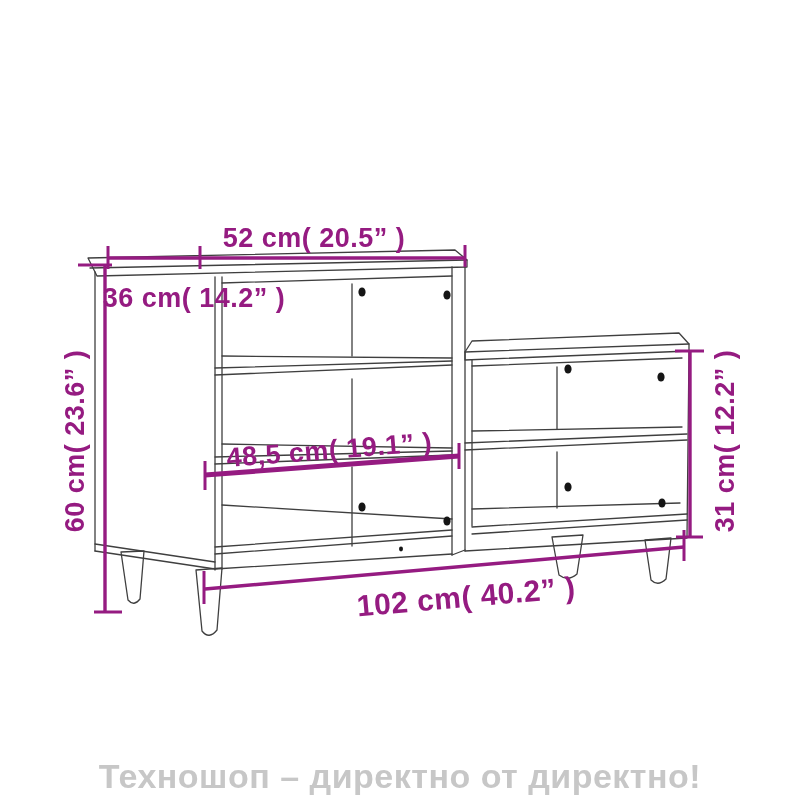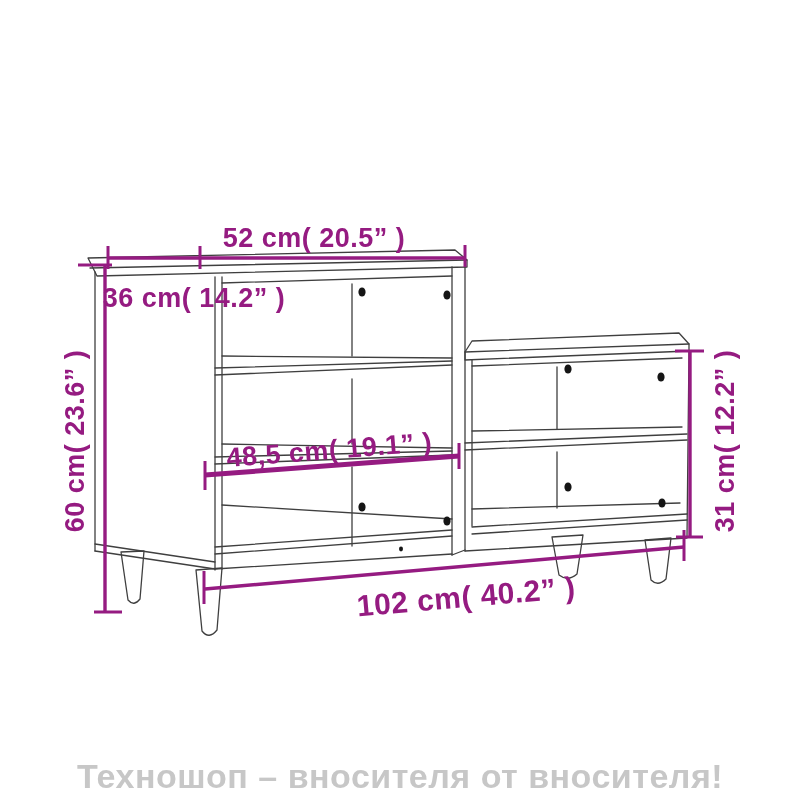"Техношоп – вносителя от вносителя!" span { text: вносителя от вносителя -> директно от директно }
